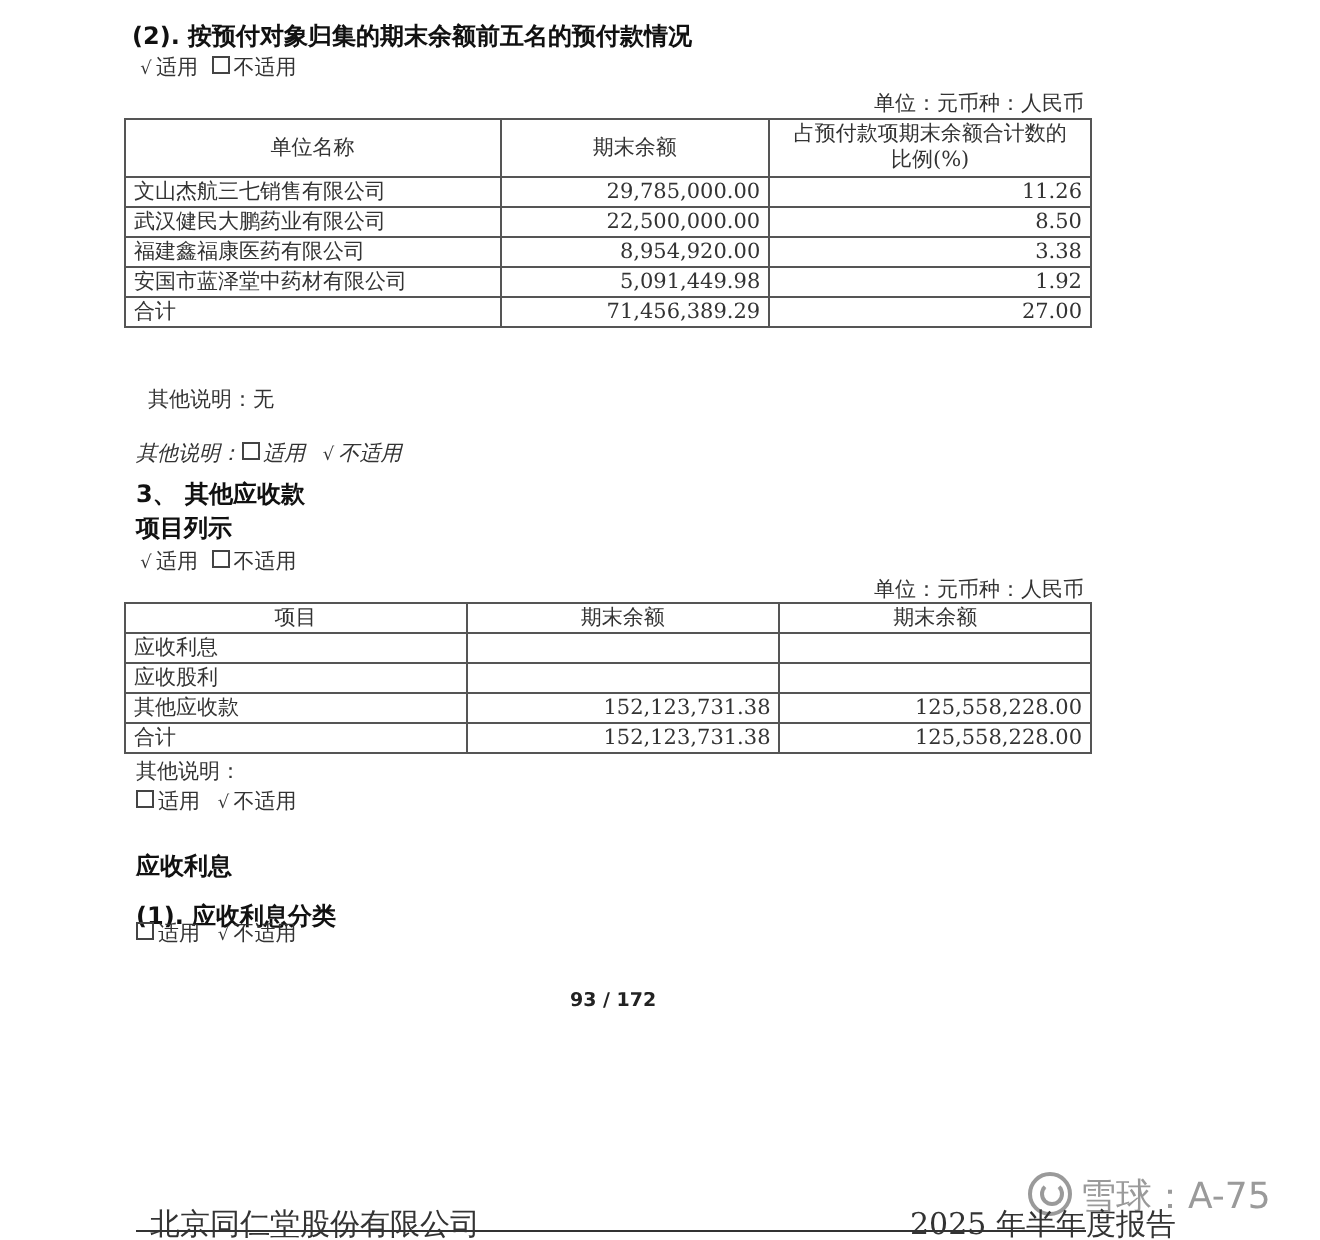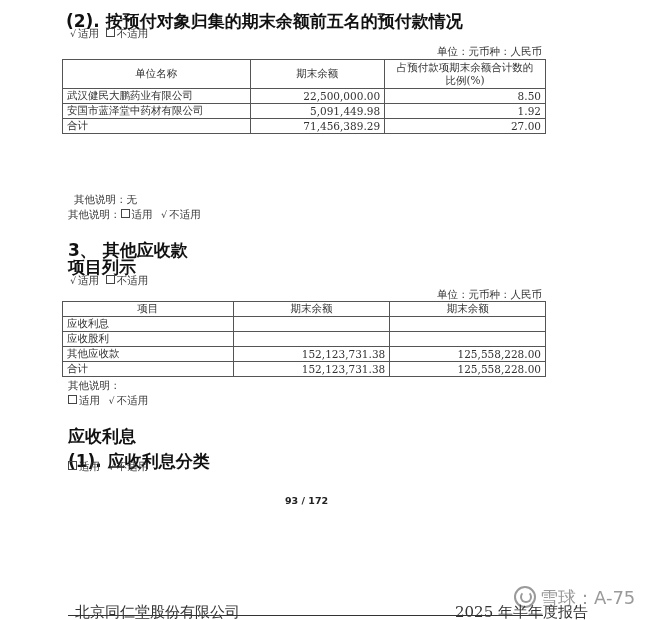"(2). 按预付对象归集的期末余额前五名的预付款情况" .h-bold { font-size: 17px -> 12px }
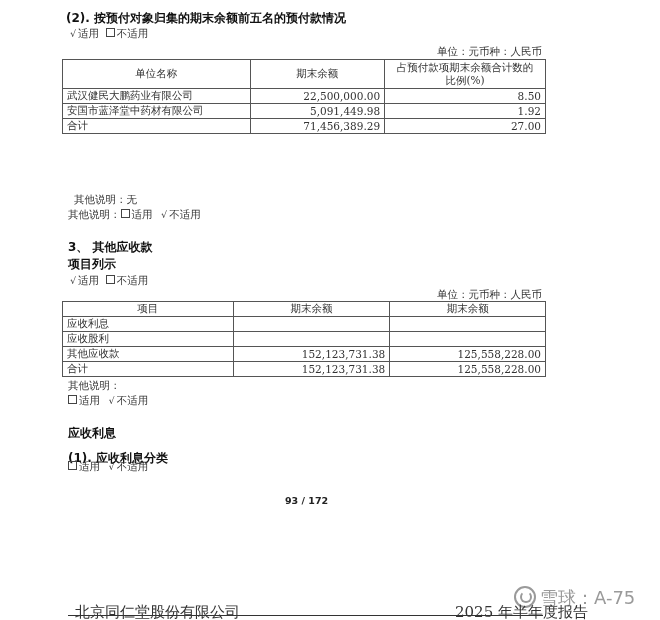"文山杰航三七销售有限公司" tr { html: none -> <tr> <td>文山杰航三七销售有限公司</td> <td>29,785,000.00</td> <td>11.26</td> </tr> }
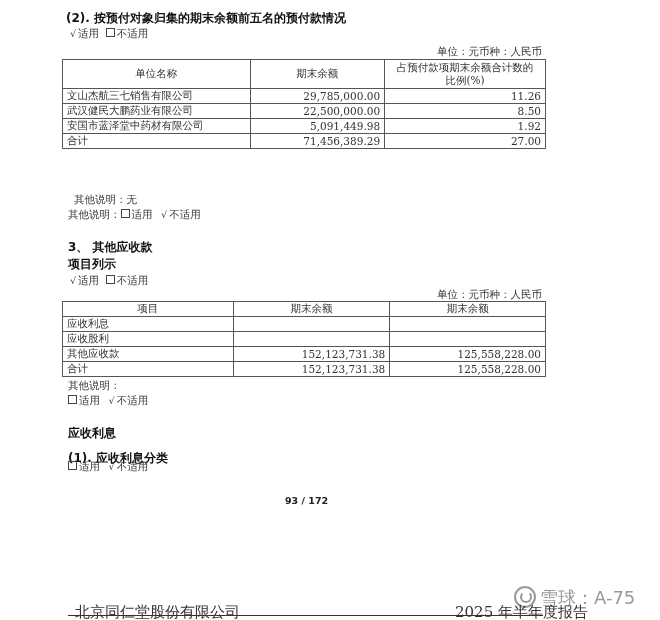"福建鑫福康医药有限公司" tr { html: none -> <tr> <td>福建鑫福康医药有限公司</td> <td>8,954,920.00</td> <td>3.38</td> </tr> }
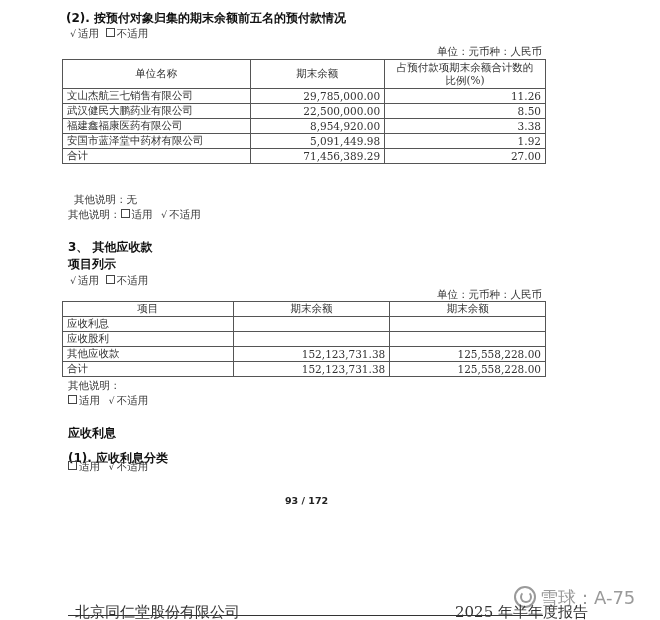"其他说明： 适用 √ 不适用" div.abs { font-style: none -> italic; top: 208px -> 220px }
